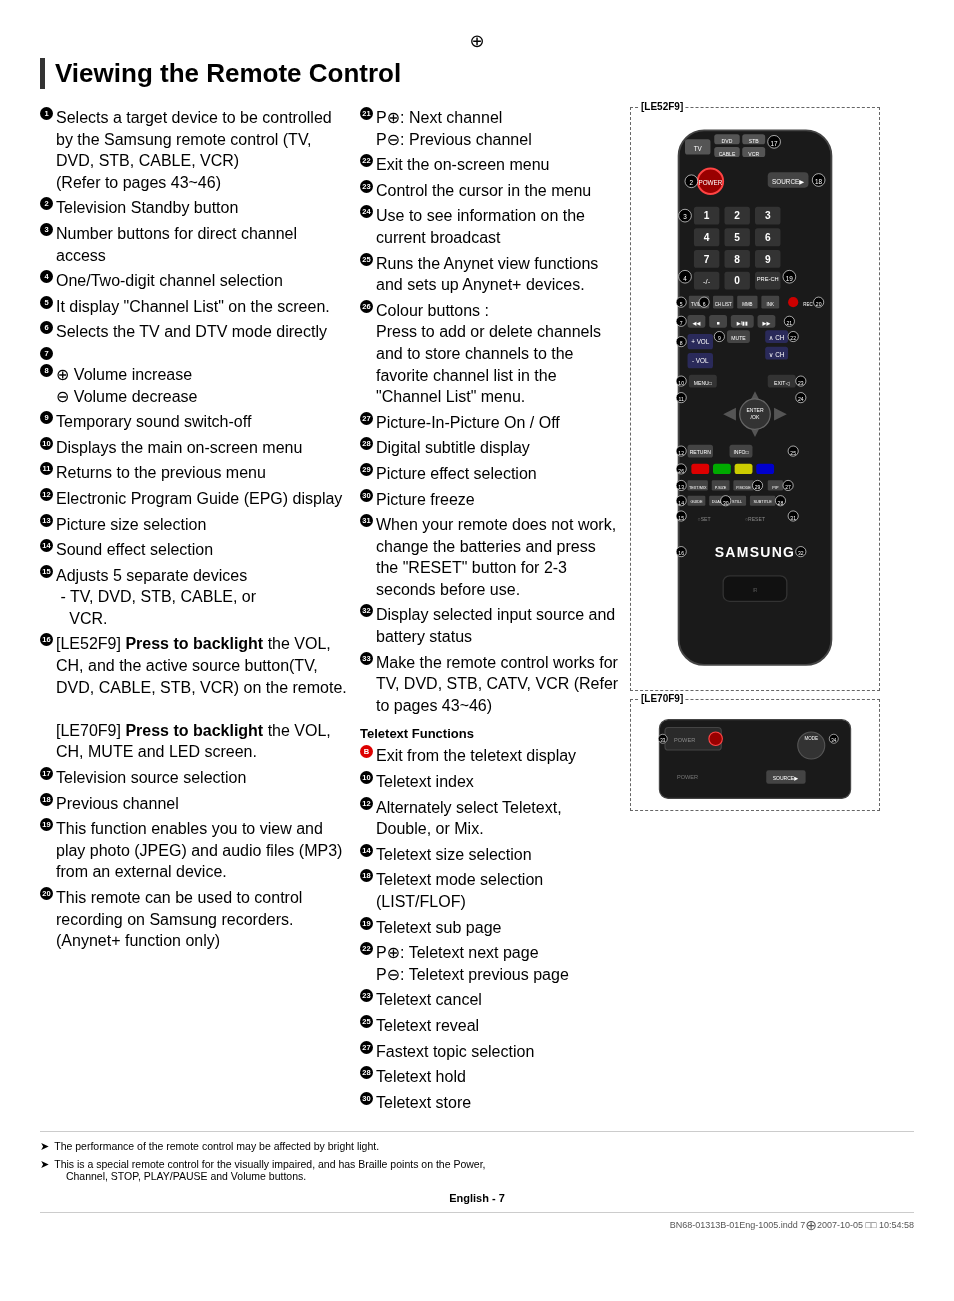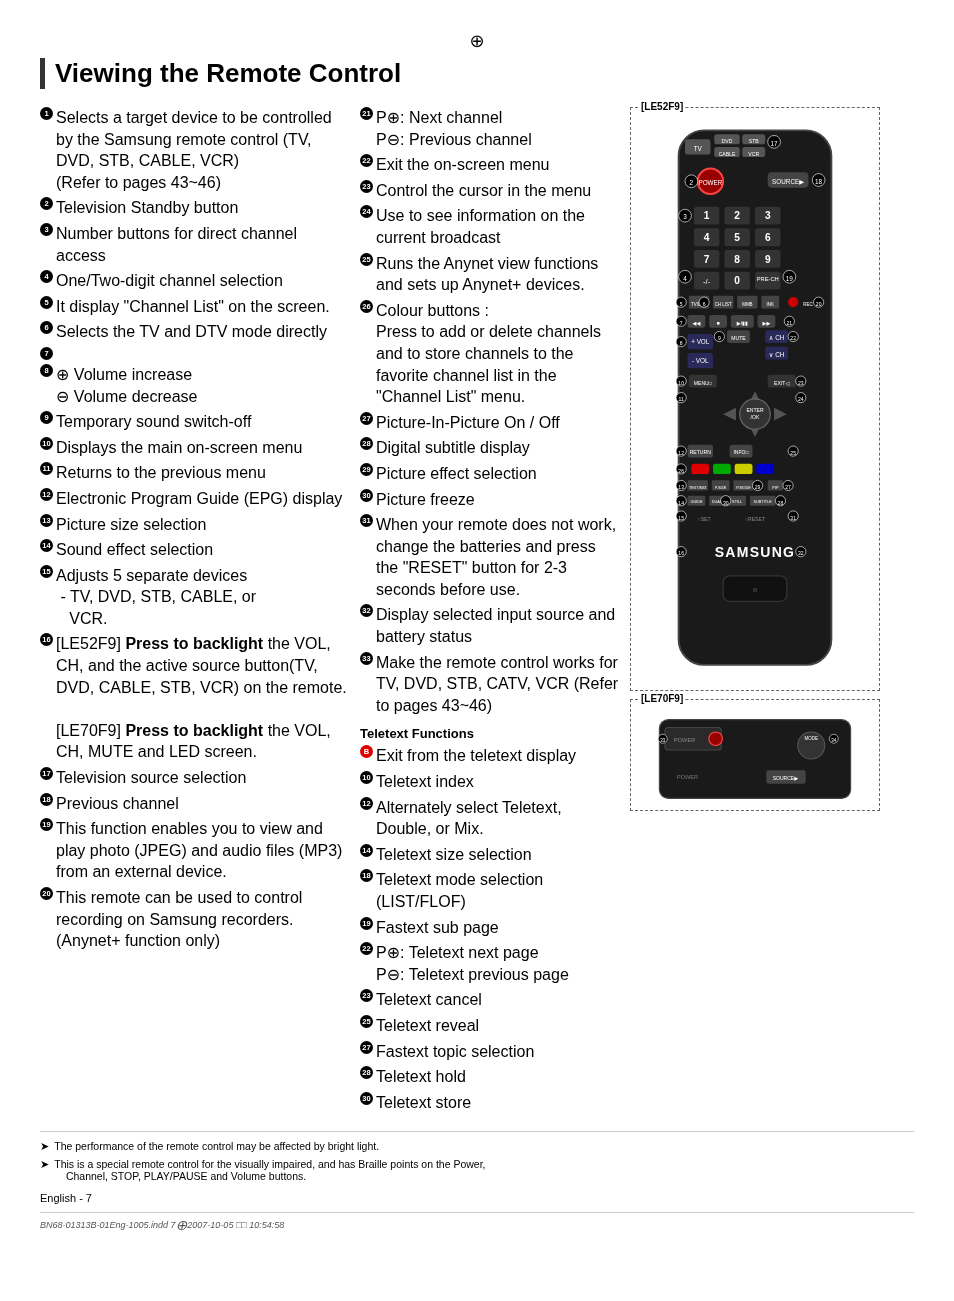"Fastext sub page" span.item-text { text: Fastext -> Teletext }
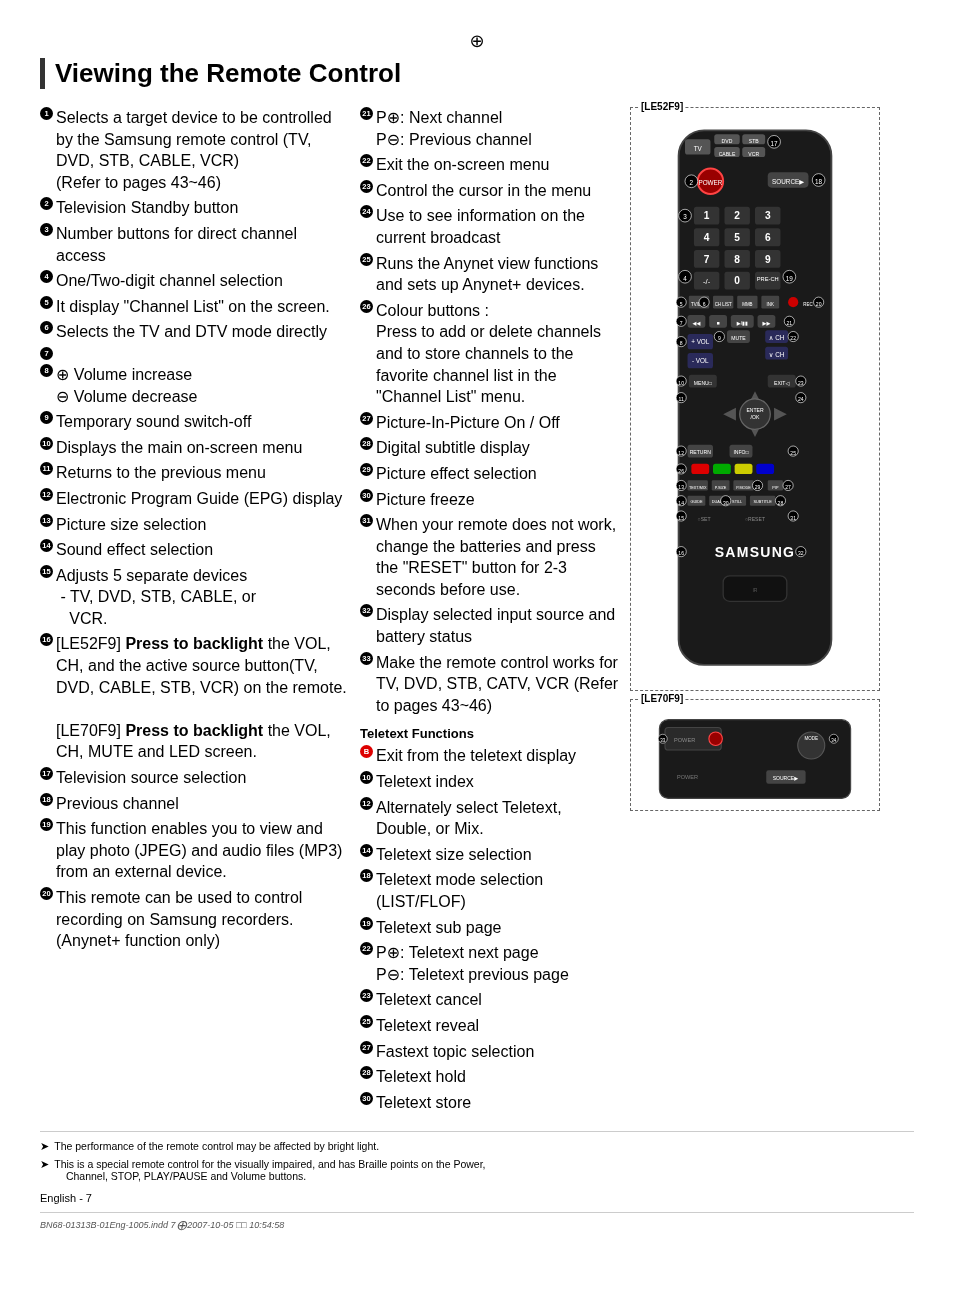"English - 7" .page-num { font-weight: normal -> bold; text-align: none -> center }
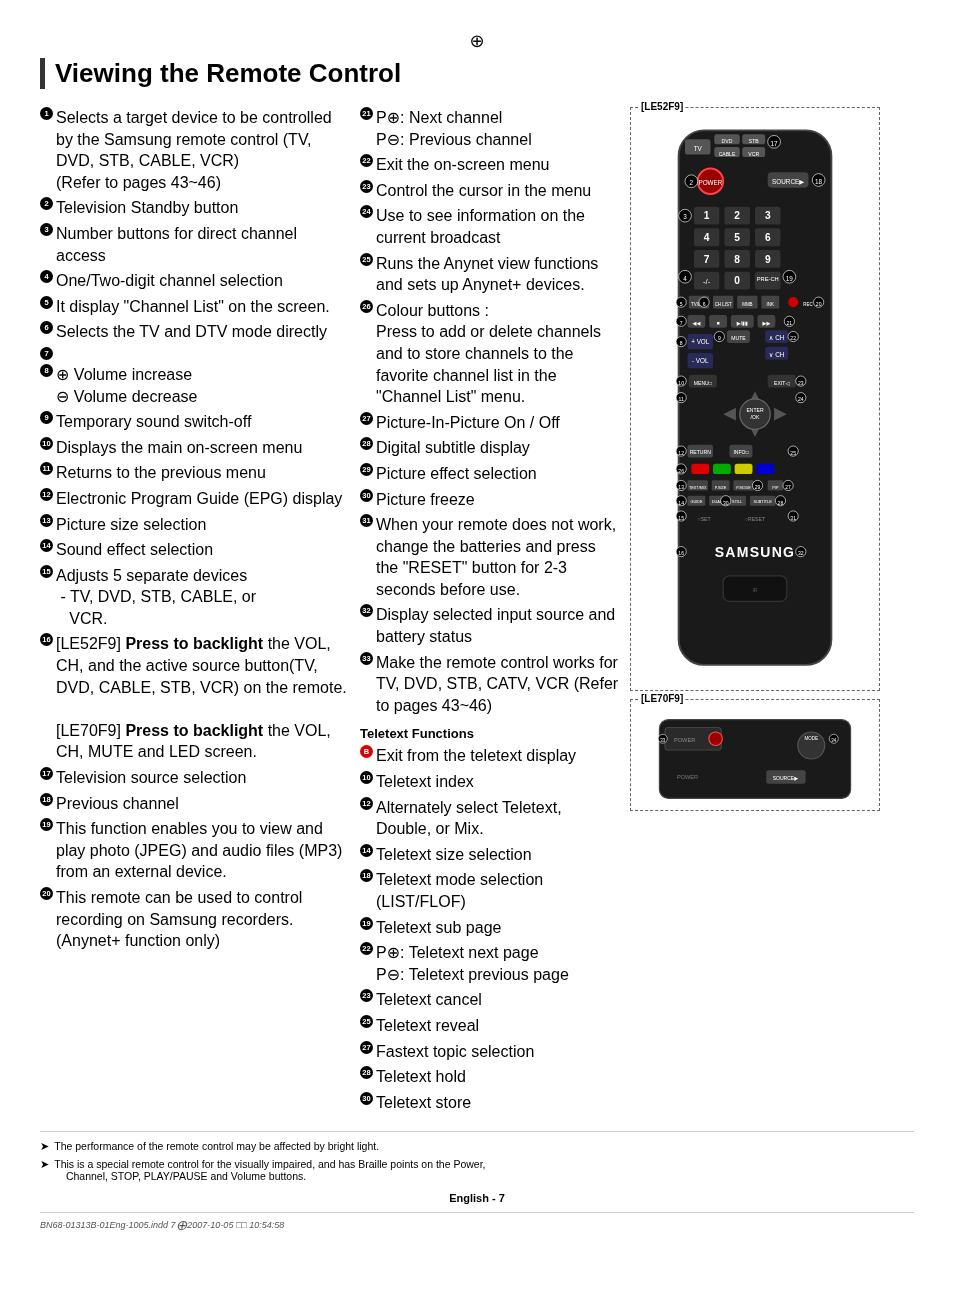"BN68-01313B-01Eng-1005.indd 7" .bottom-bar { font-style: italic -> none; justify-content: flex-start -> flex-end }
